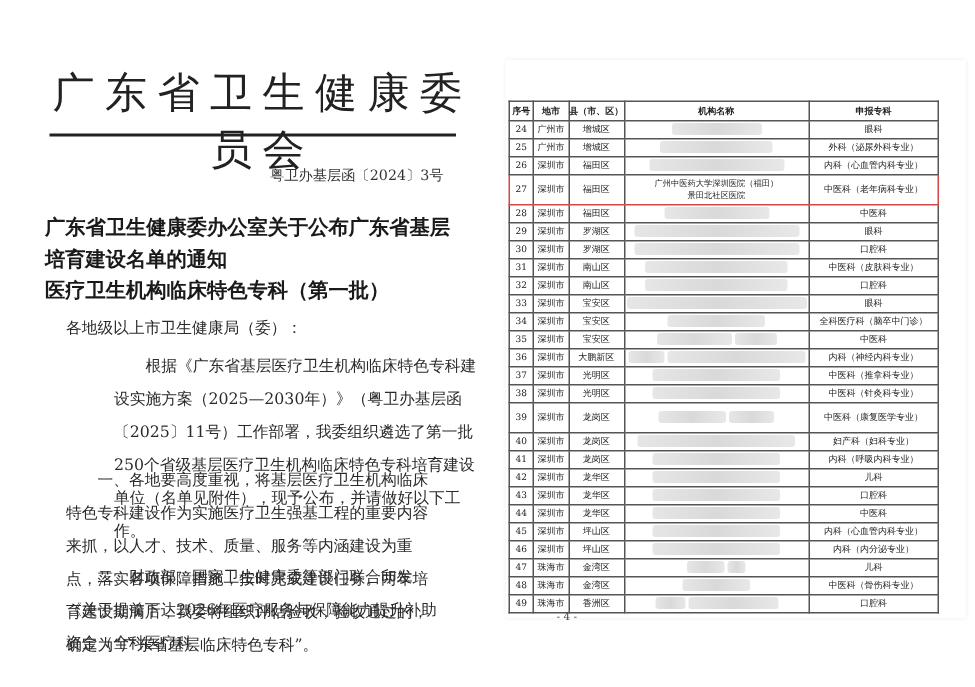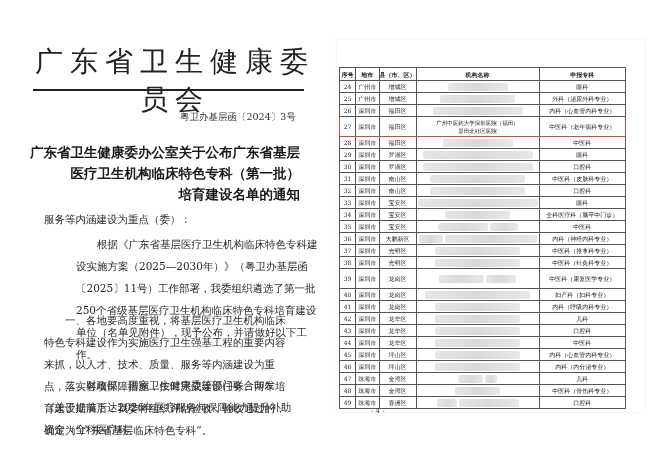"广东省卫生健康委办公室关于公布广东省基层" .notice-title { text-align: right -> left }
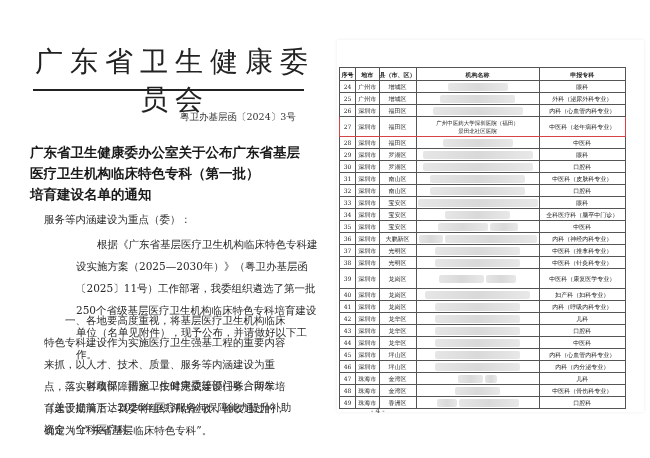"医疗卫生机构临床特色专科（第一批）" div { order: before "培育建设名单的通知" -> after "培育建设名单的通知" }
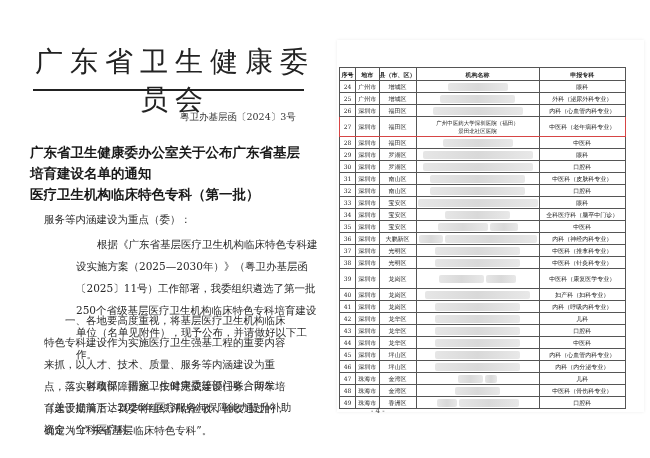"服务等内涵建设为重点（委）：" div.body-text { text: 服务等内涵建设为重点 -> 各地级以上市卫生健康局 }
